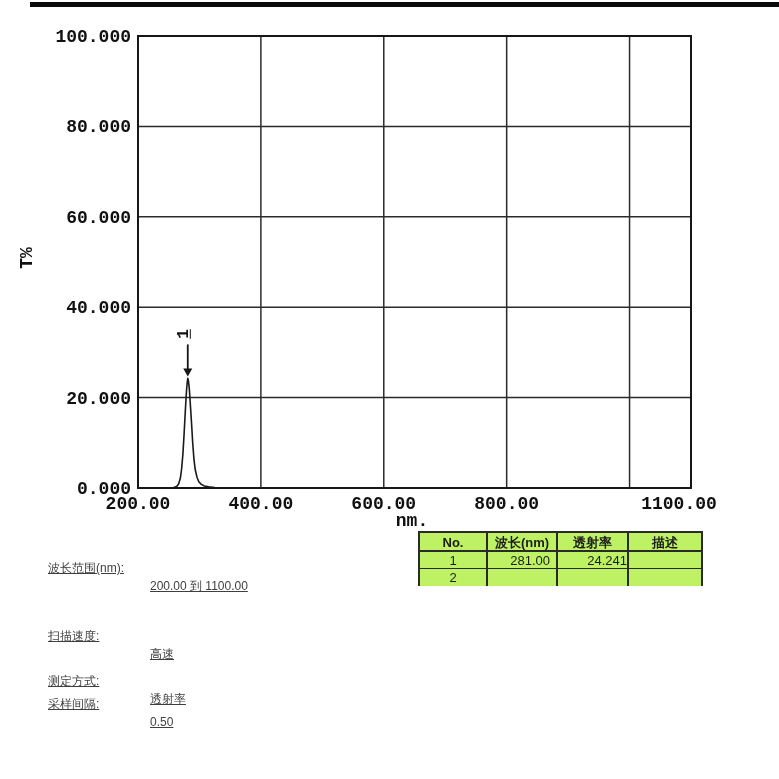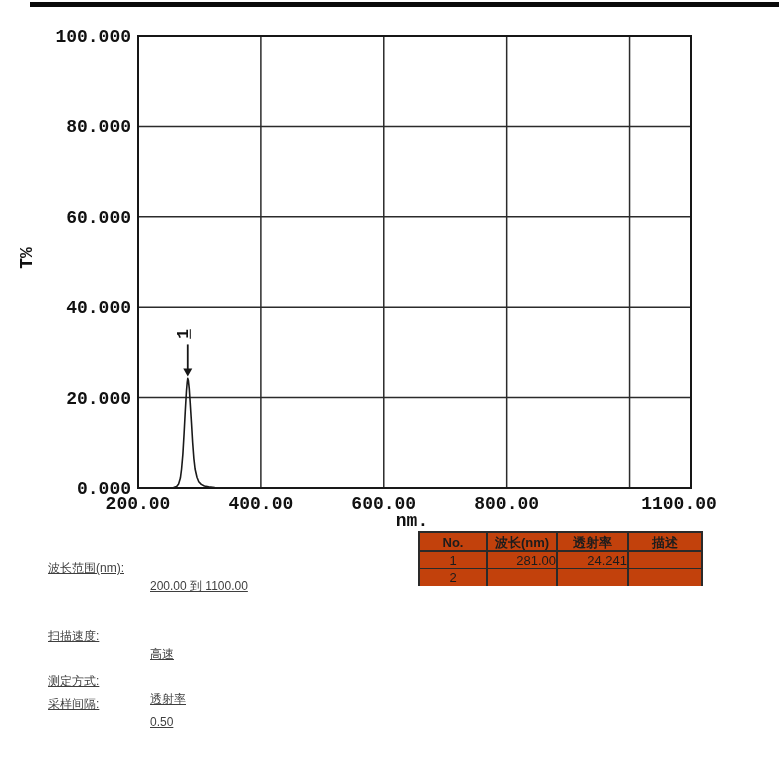"No." .ptable { background: #c2410c -> #bef264 }
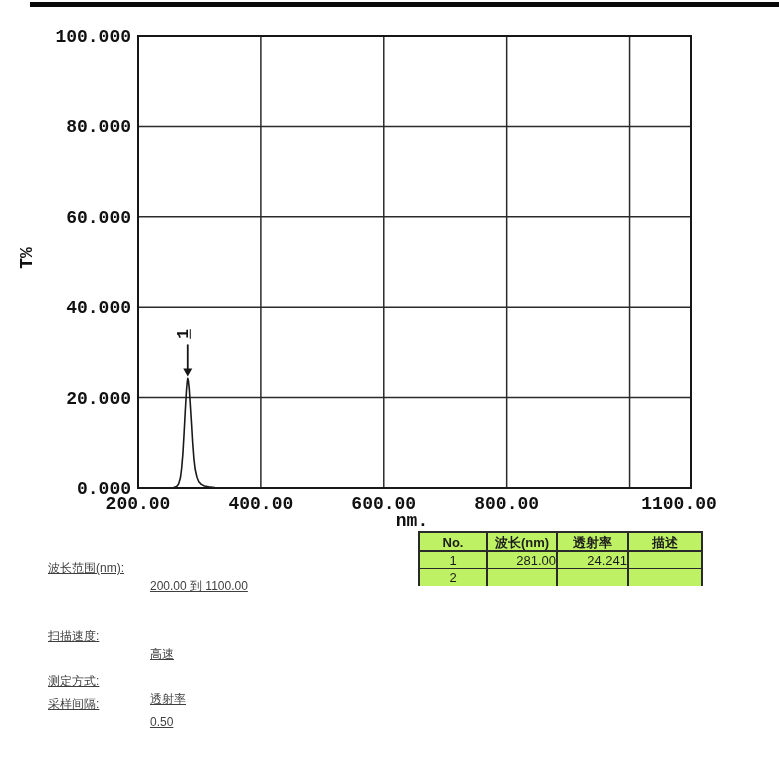"281.00" .c1 { padding-right: none -> 6px }
